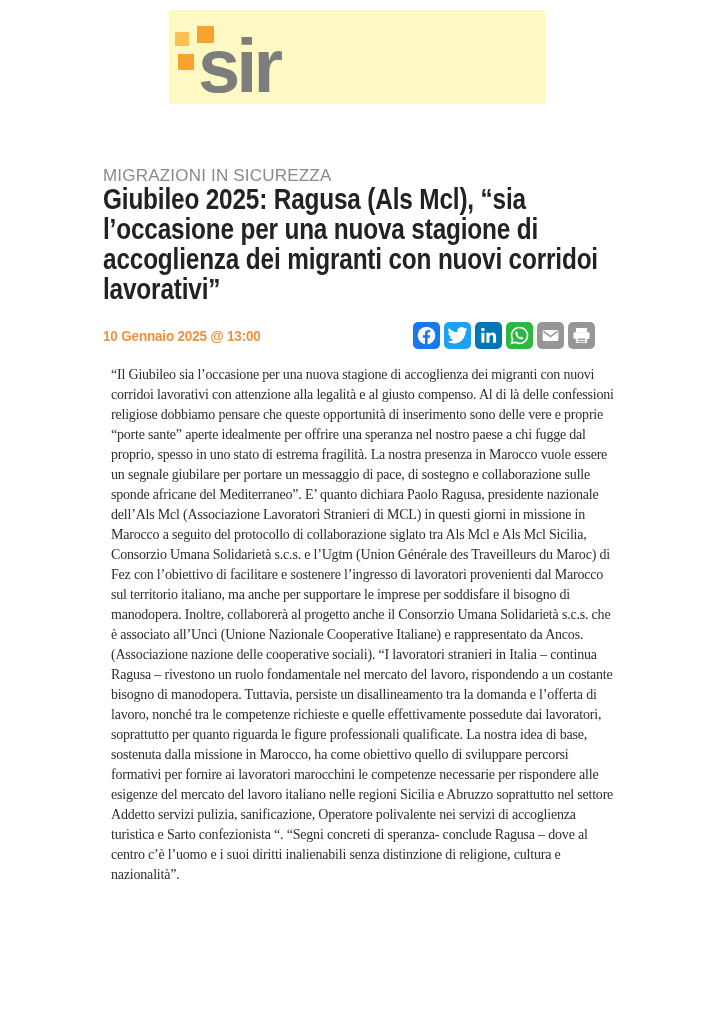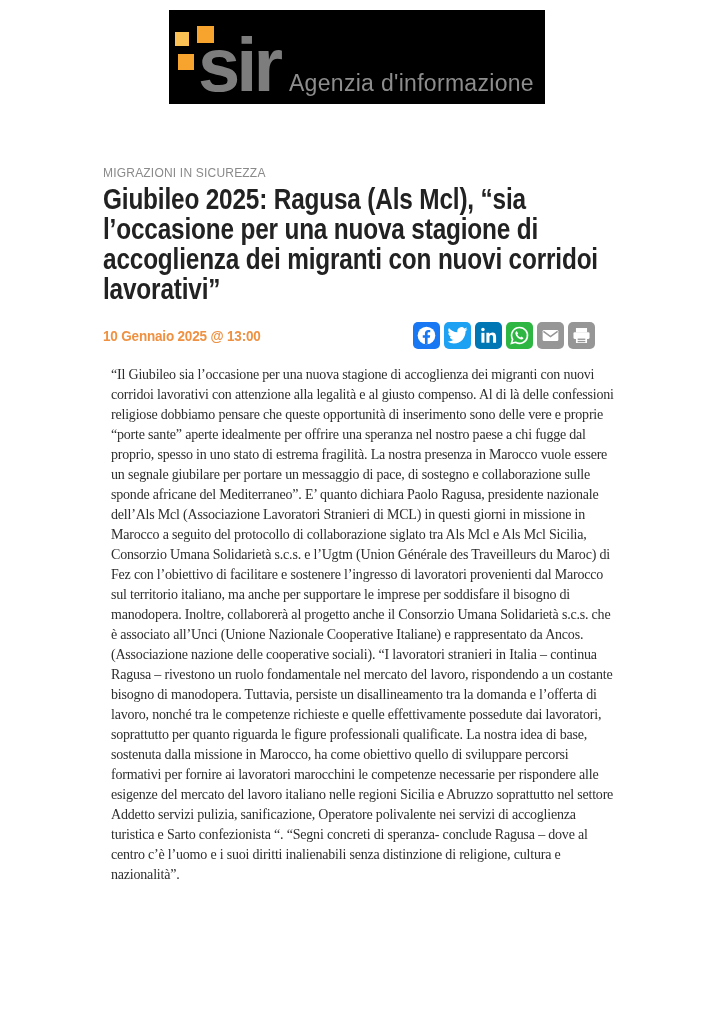"sir" a.logo-box { background: #000000 -> #fef9c3 }
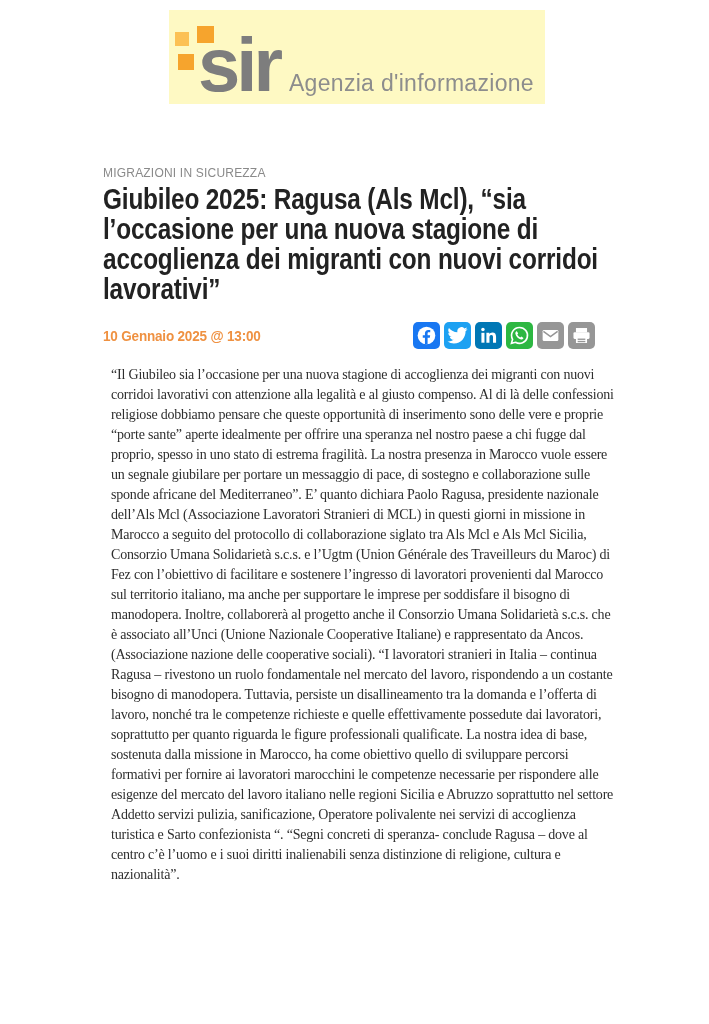"Agenzia d'informazione" span.logo-tagline { html: <span>Agenzia d'informazione</span> -> none }
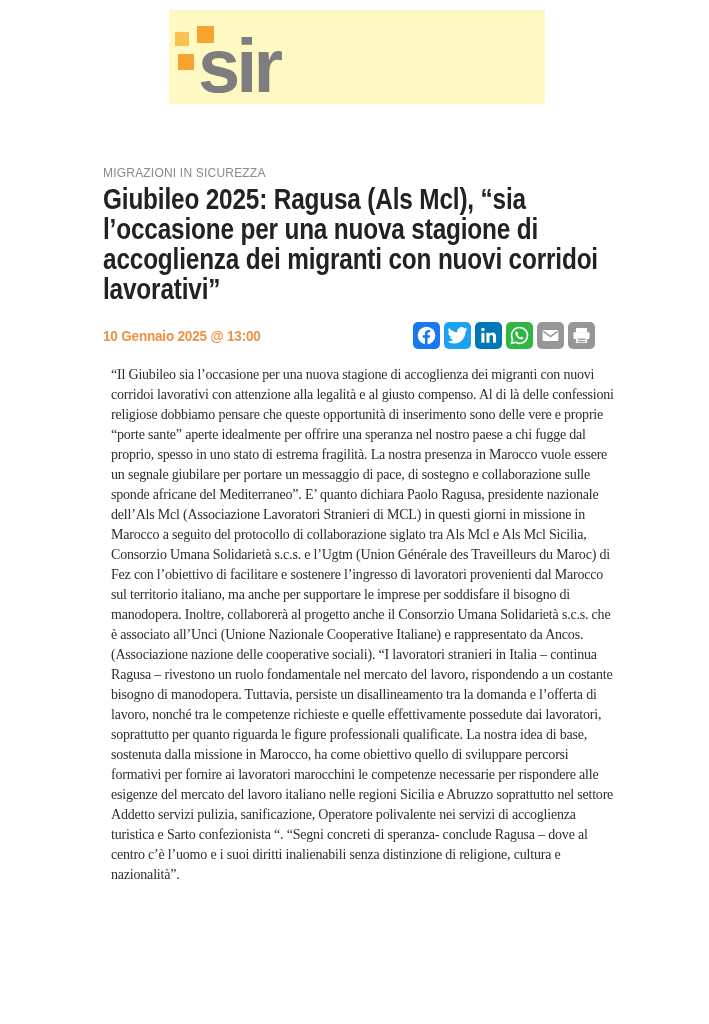"MIGRAZIONI IN SICUREZZA" .category { font-size: 12px -> 17px }
